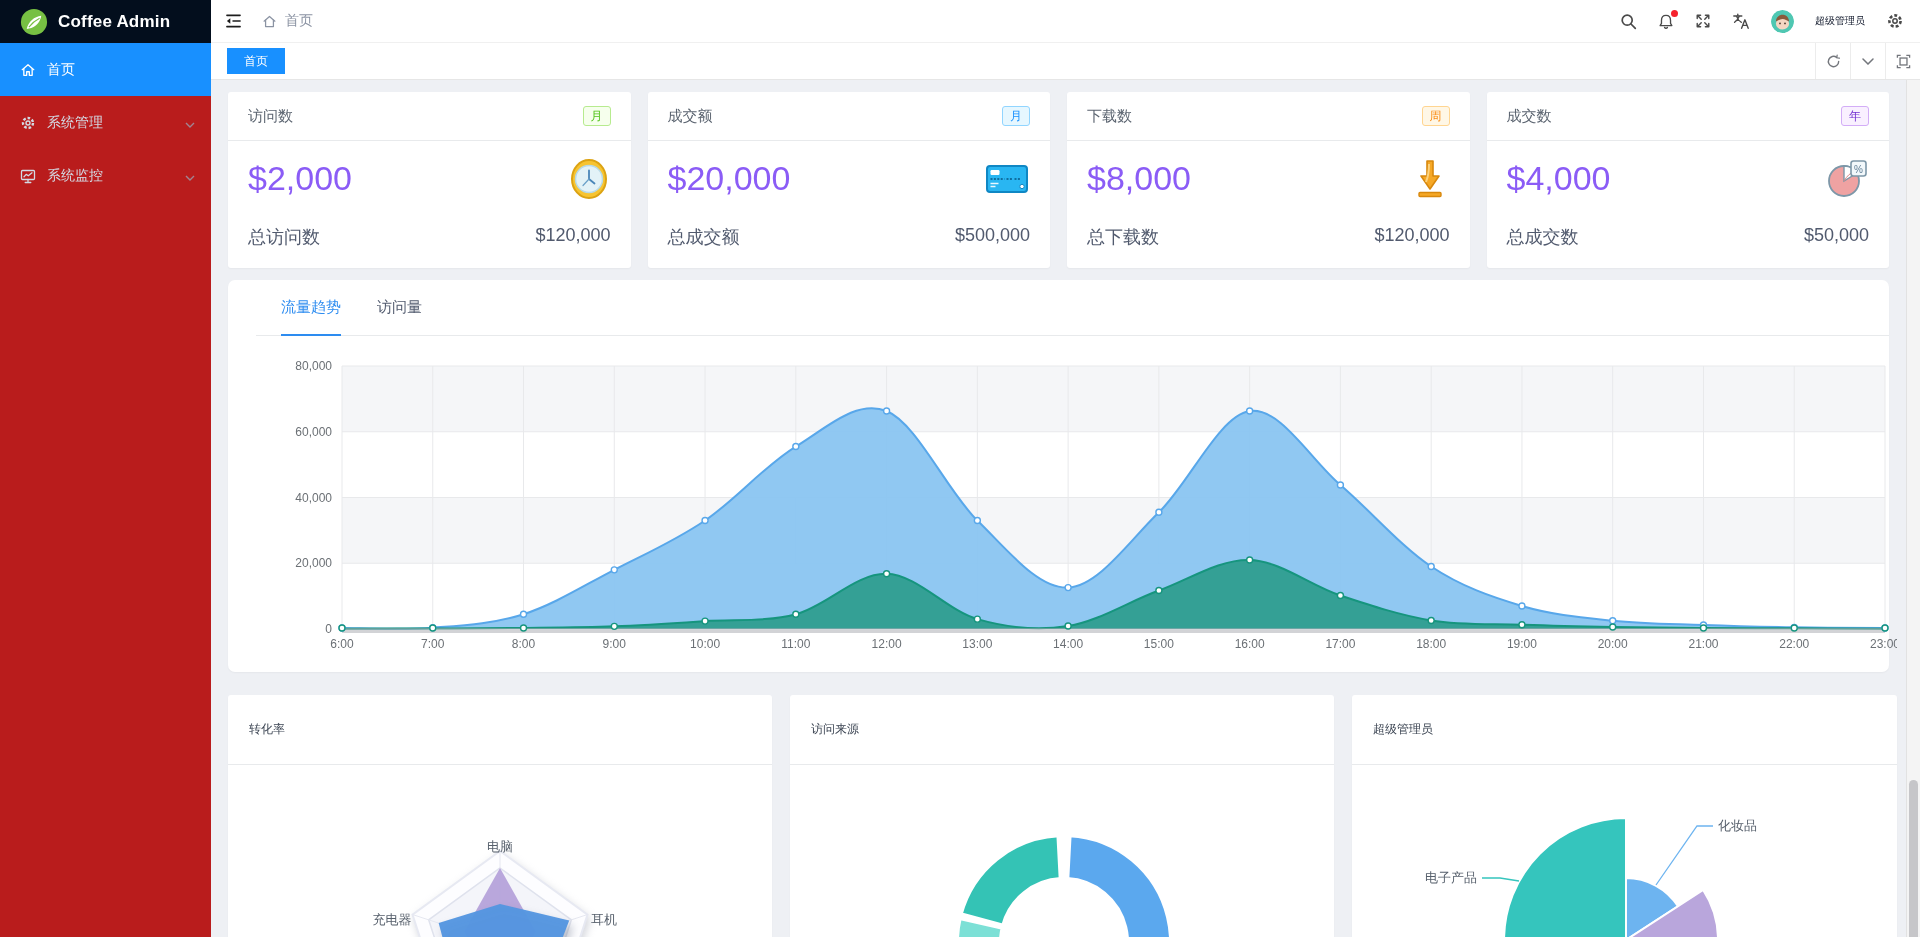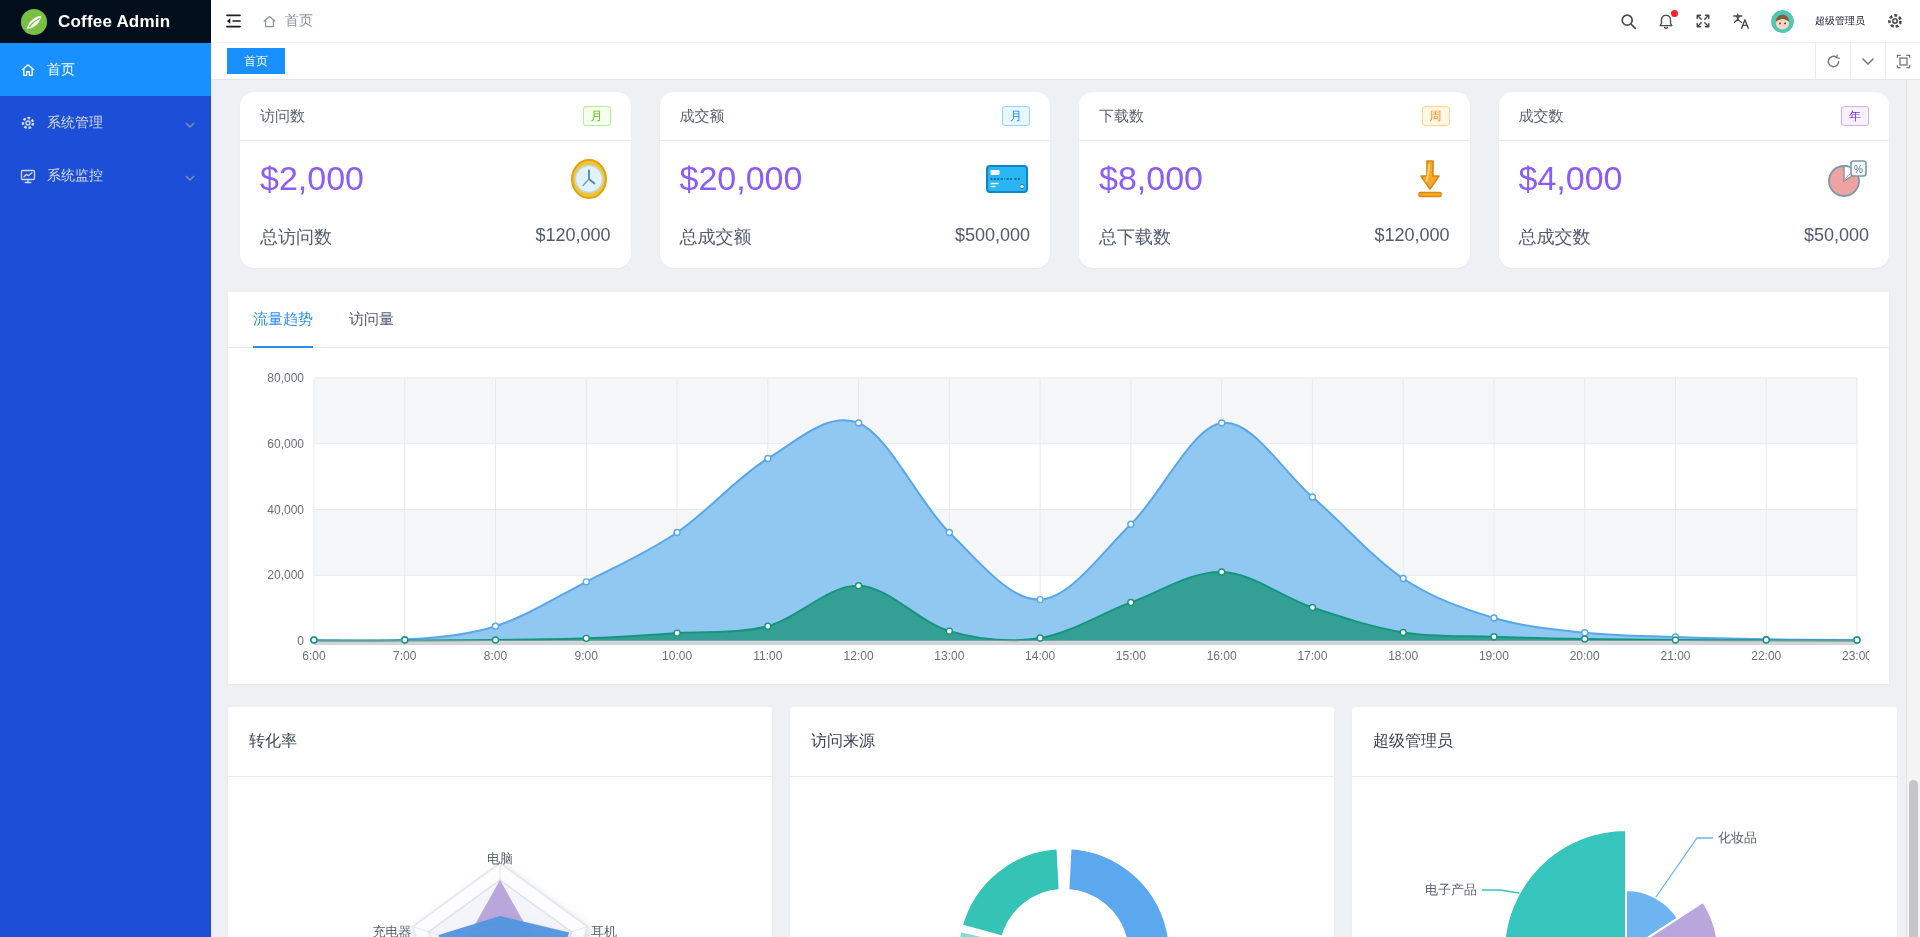"Coffee Admin" .sidebar { background: #1d4ed8 -> #b91c1c }
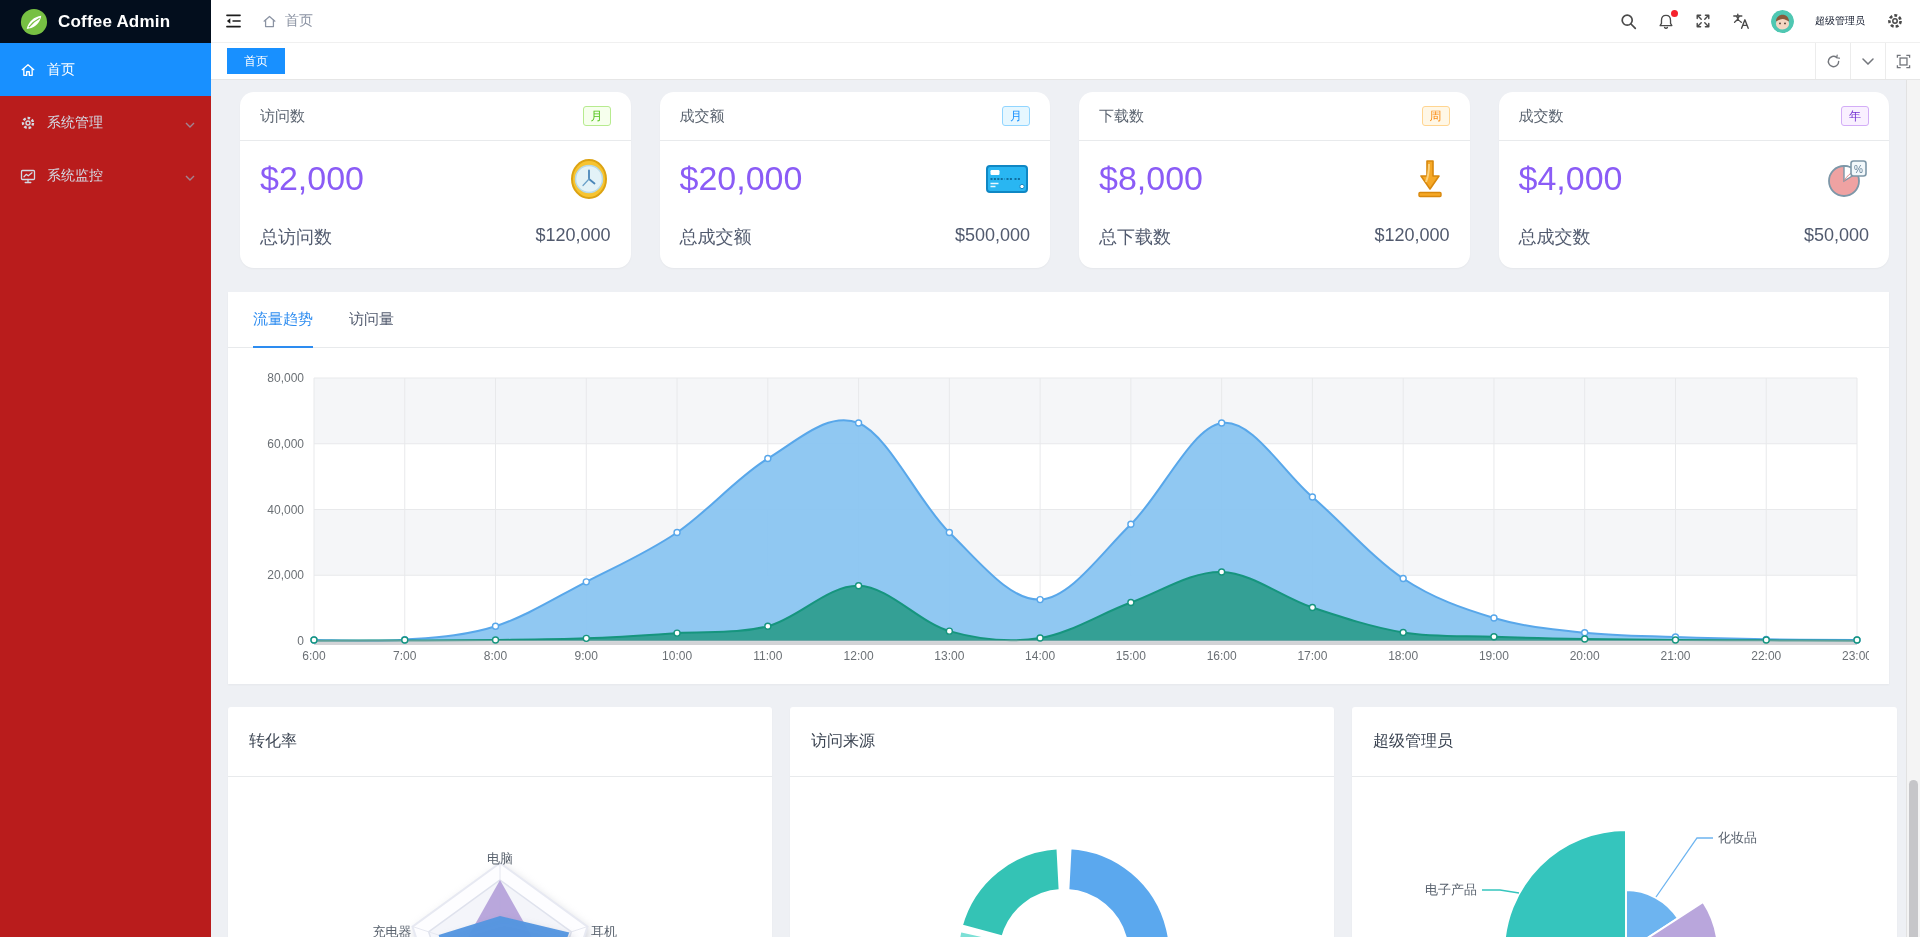"访问数" .stat-card { border-radius: 14px -> 3px; margin-left: 12px -> none }
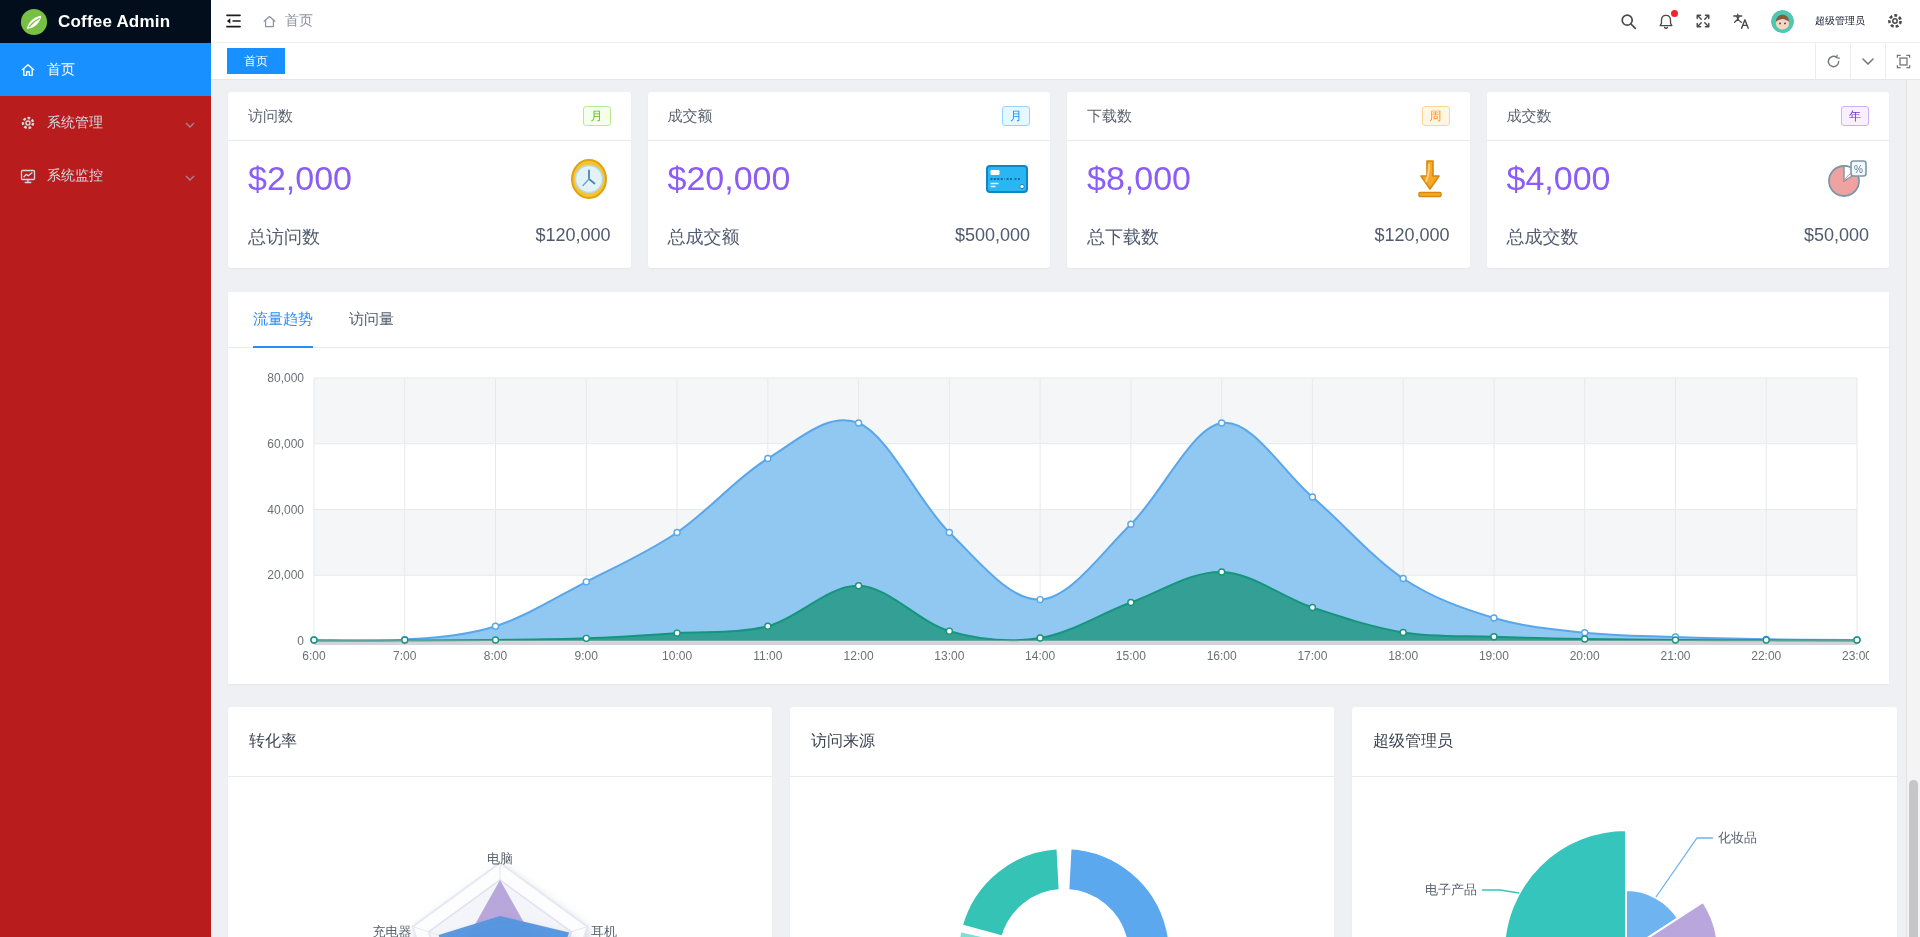"流量趋势" .trend-card { border-radius: 0 -> 7px; margin-top: 24px -> 12px; padding-left: none -> 28px }
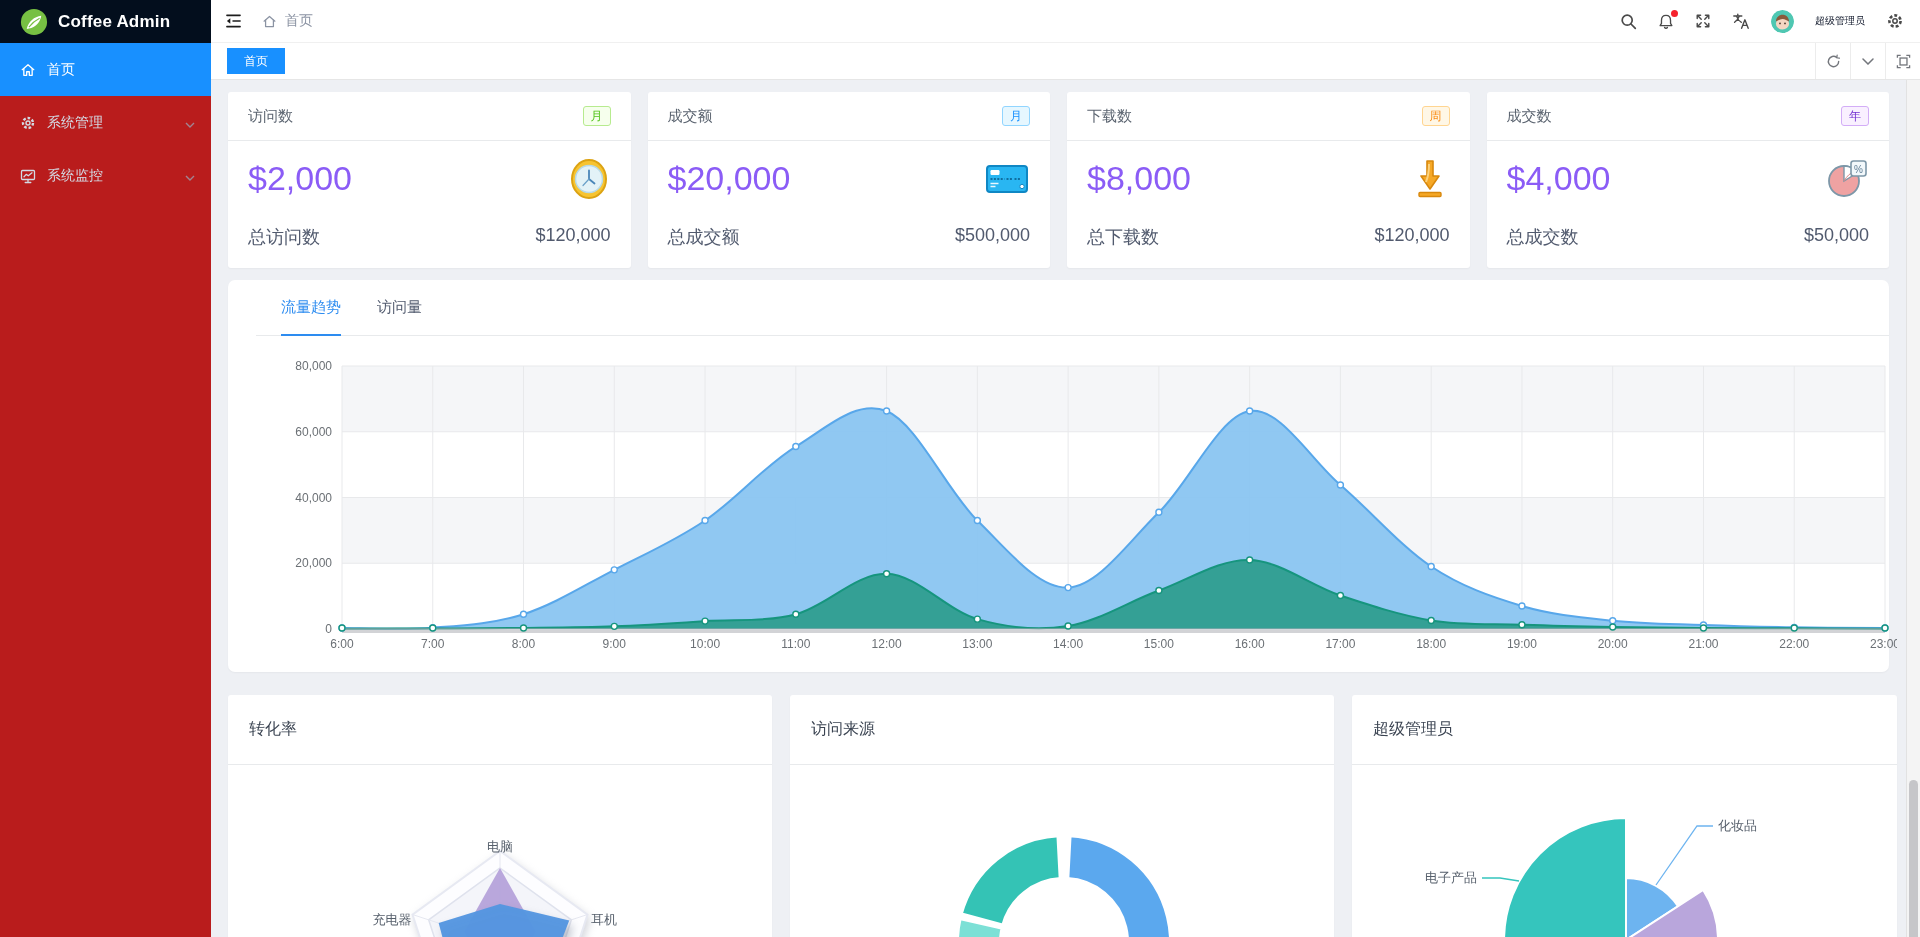"转化率" .panel-head { font-size: 16px -> 12px }
